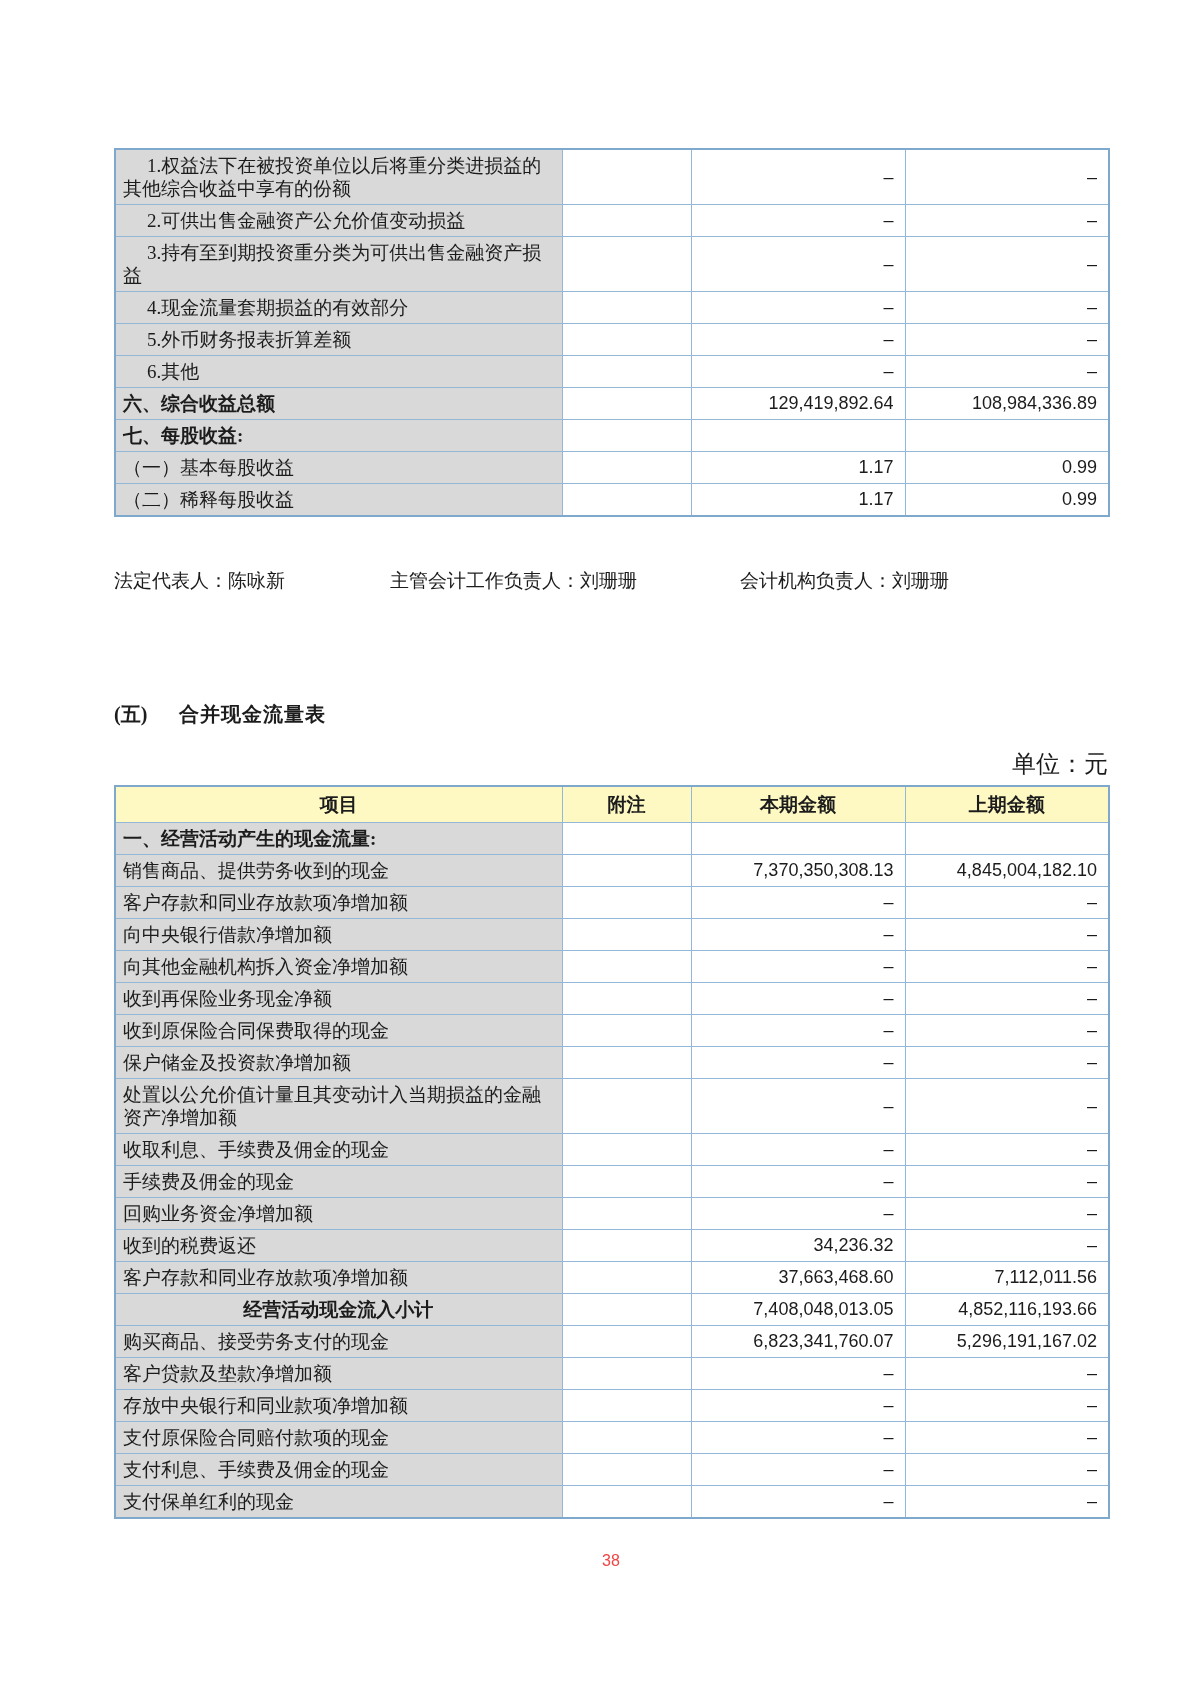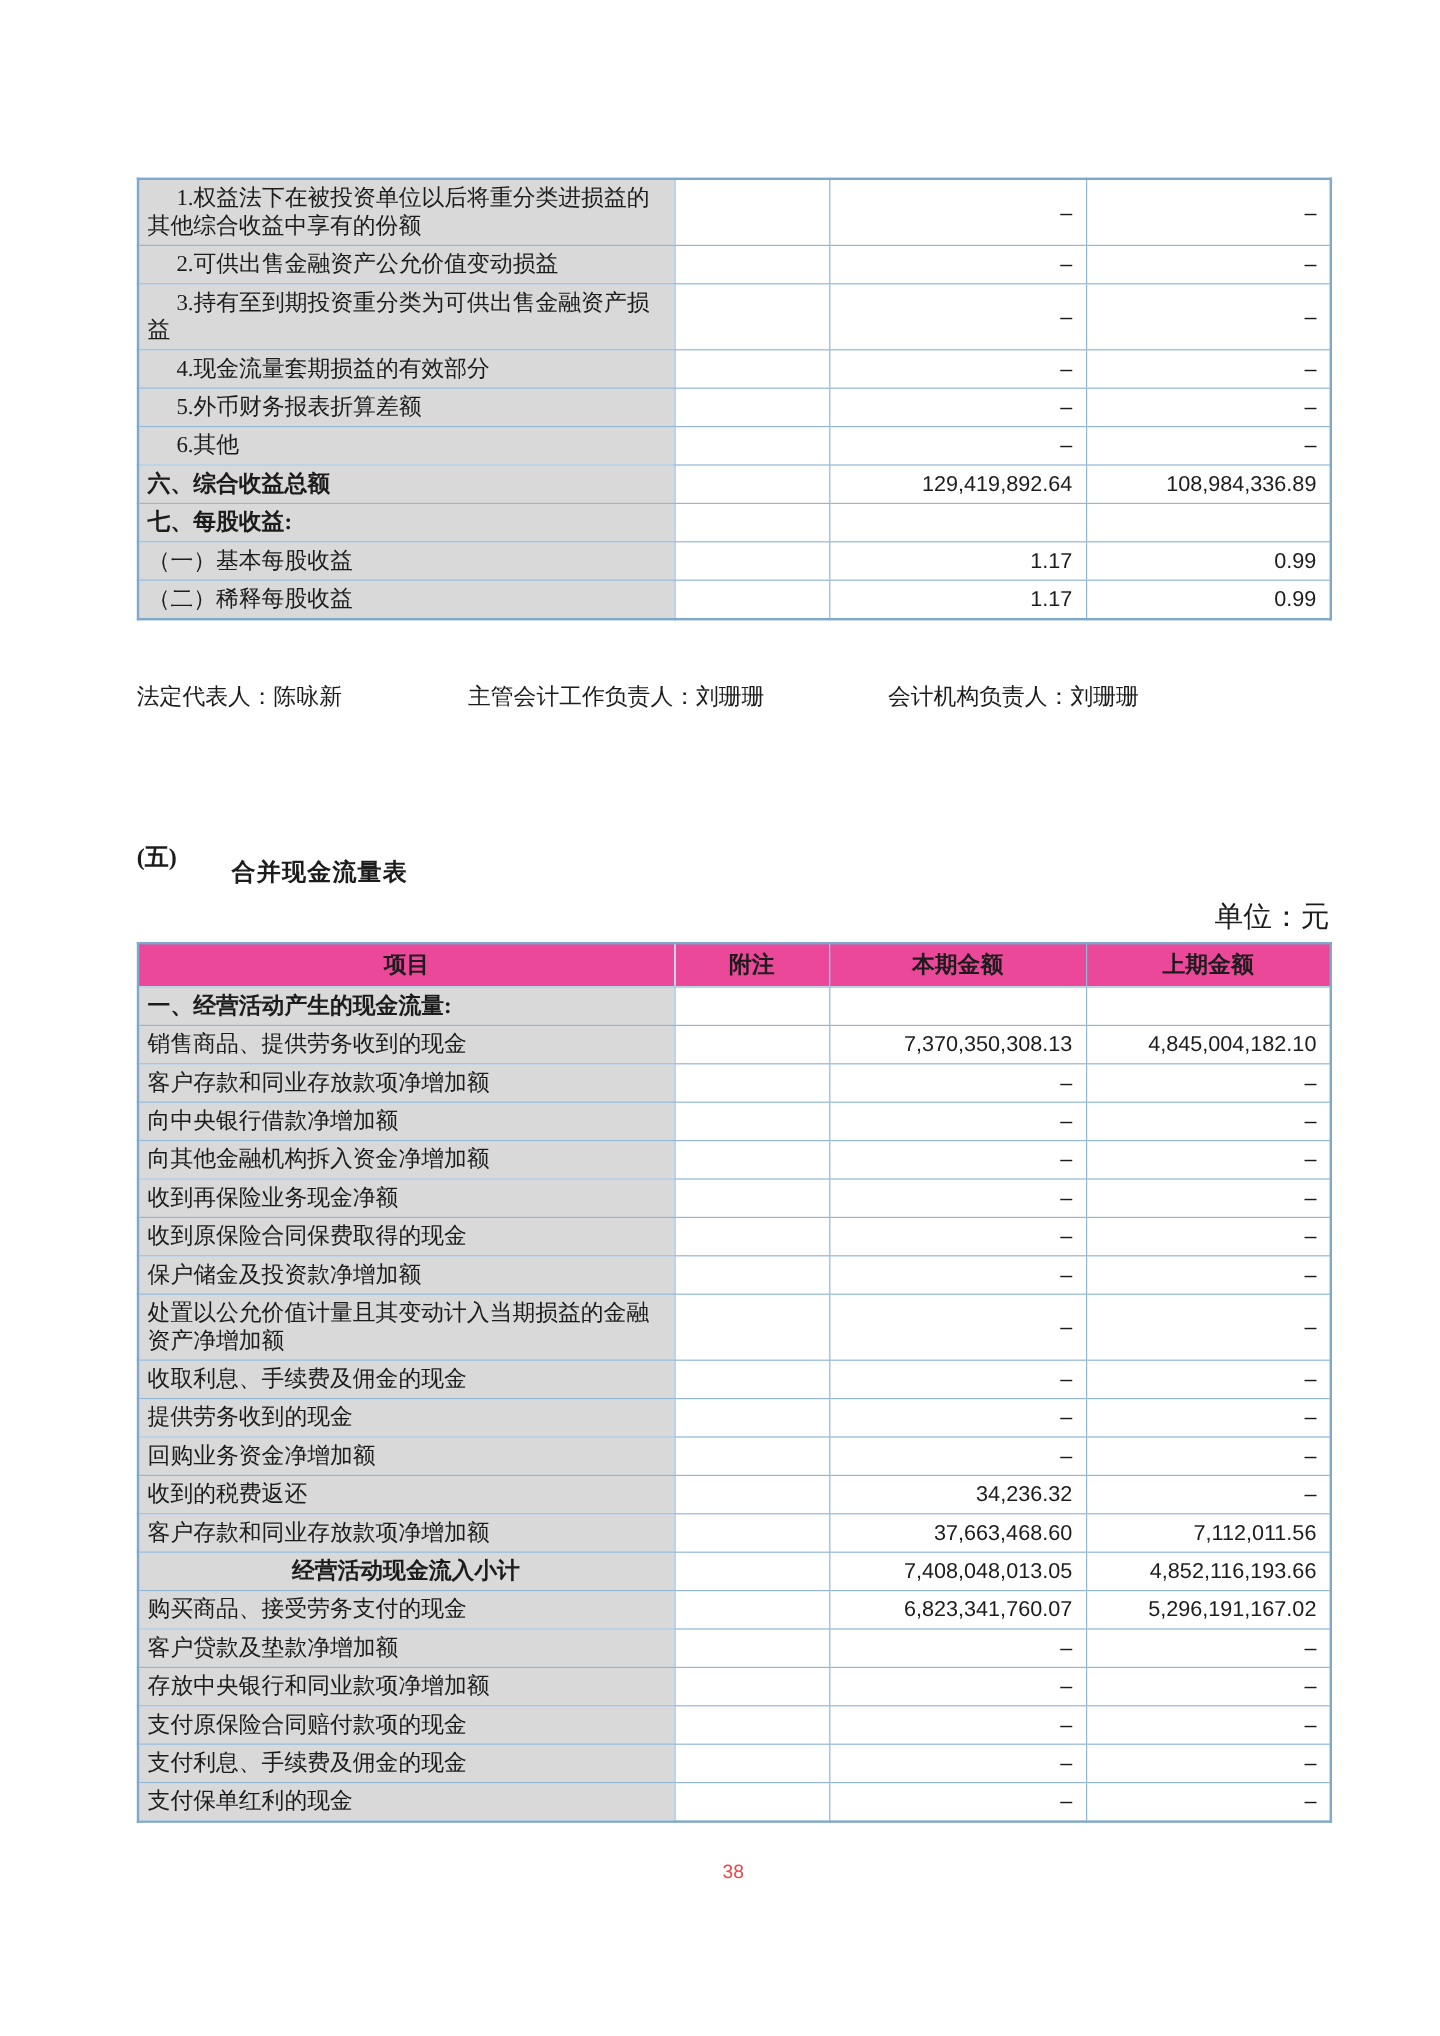"合并现金流量表" .section-heading .sec-title { left: 79px -> 65px; margin-top: 12px -> none }
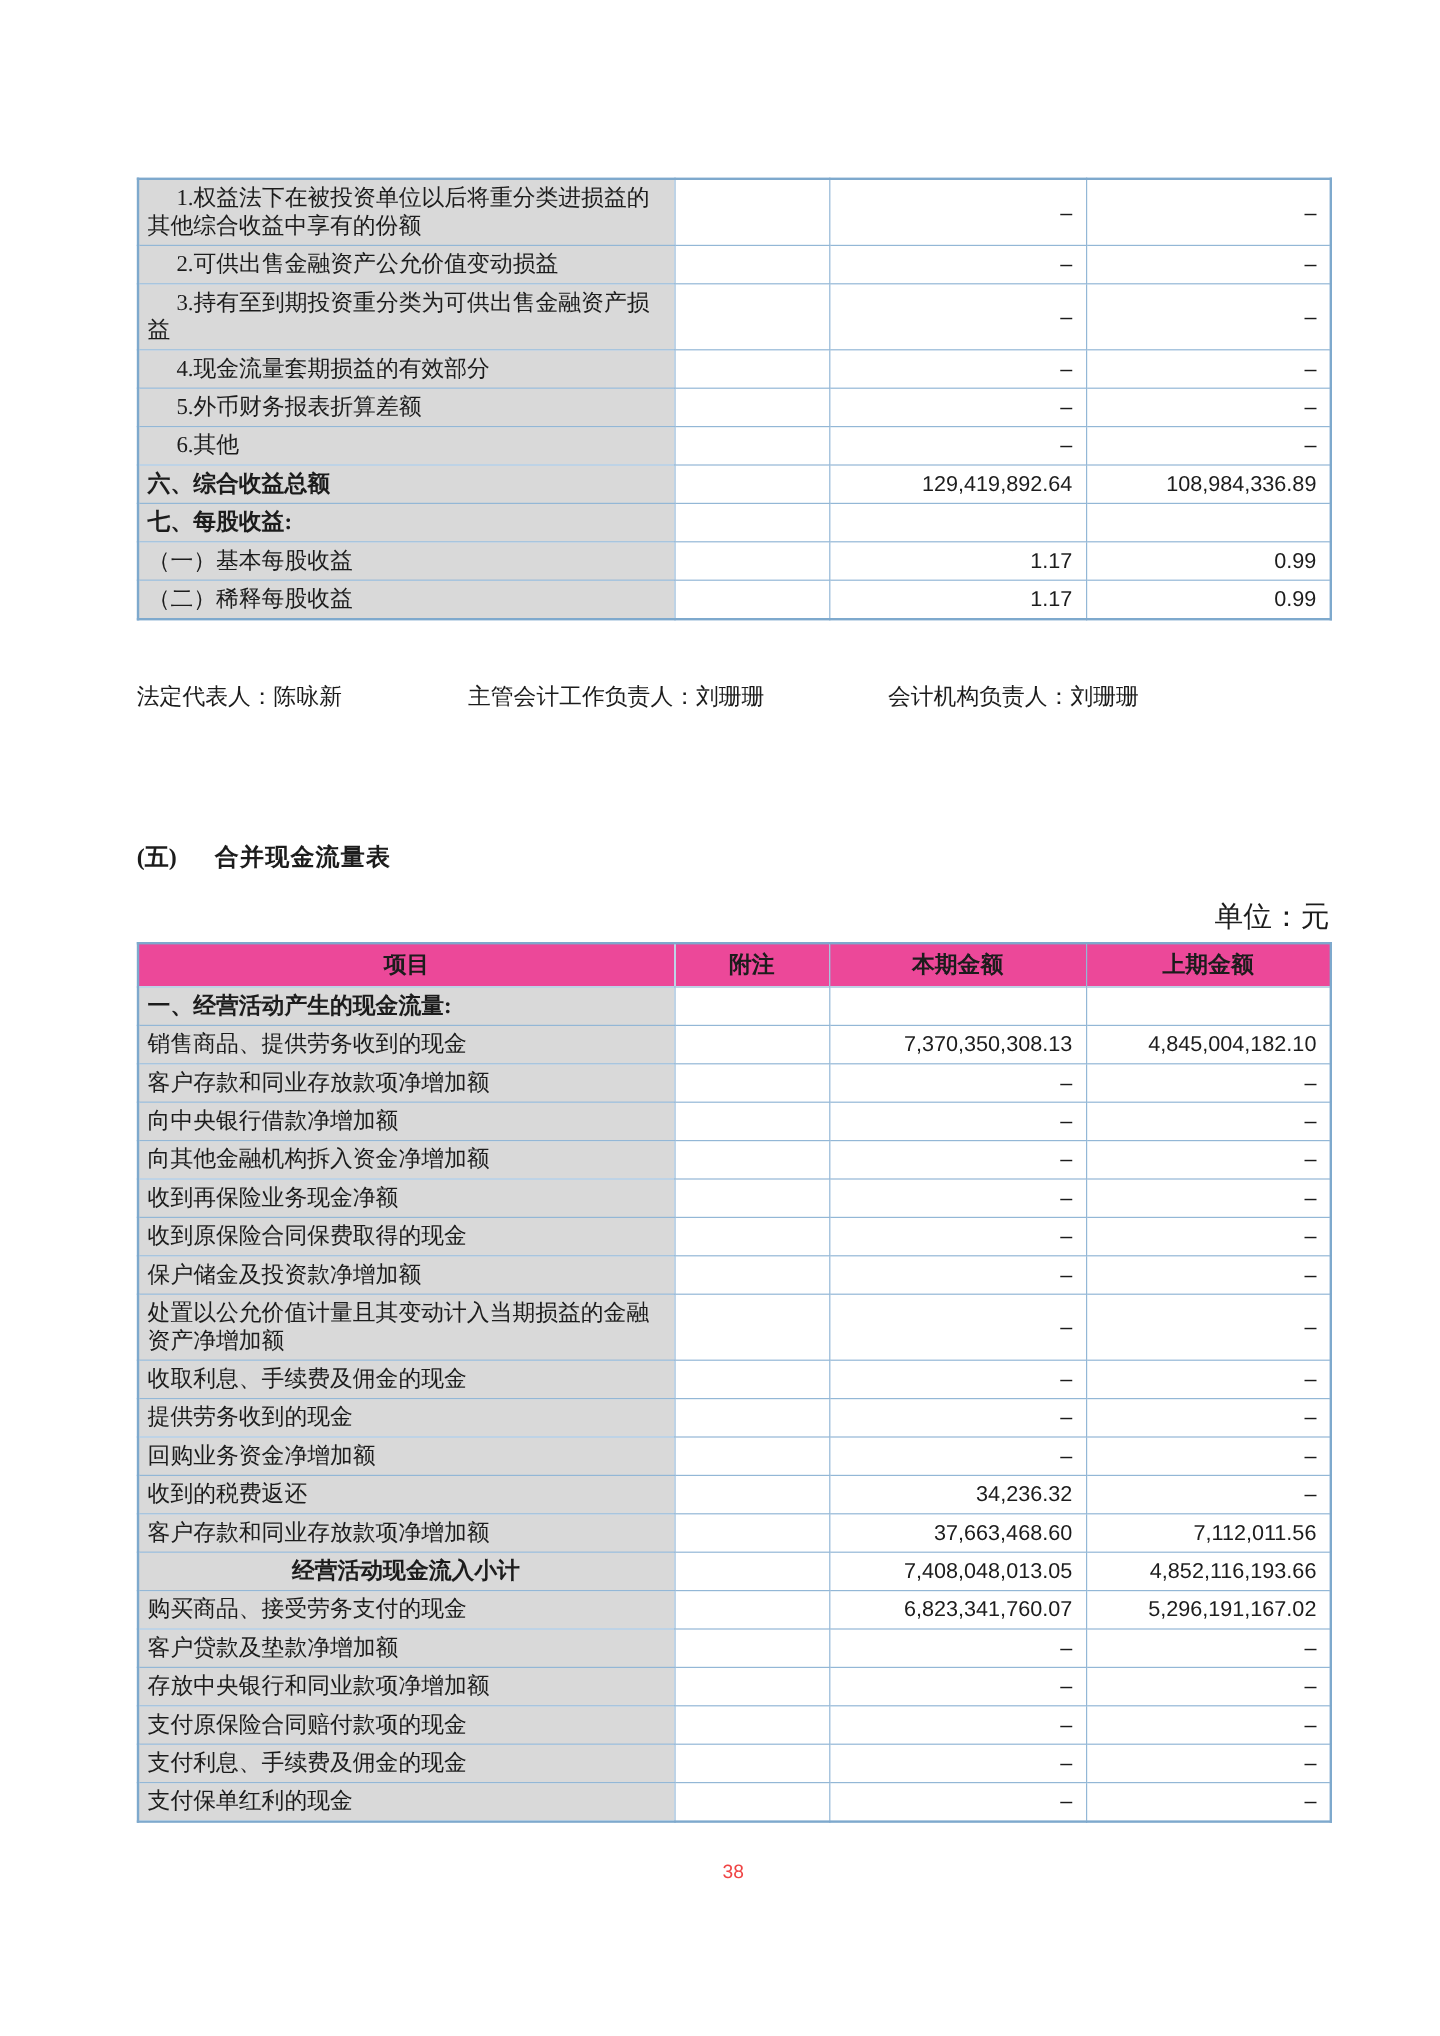"项目" table.fin thead th { background: #ec4899 -> #fef9c3 }
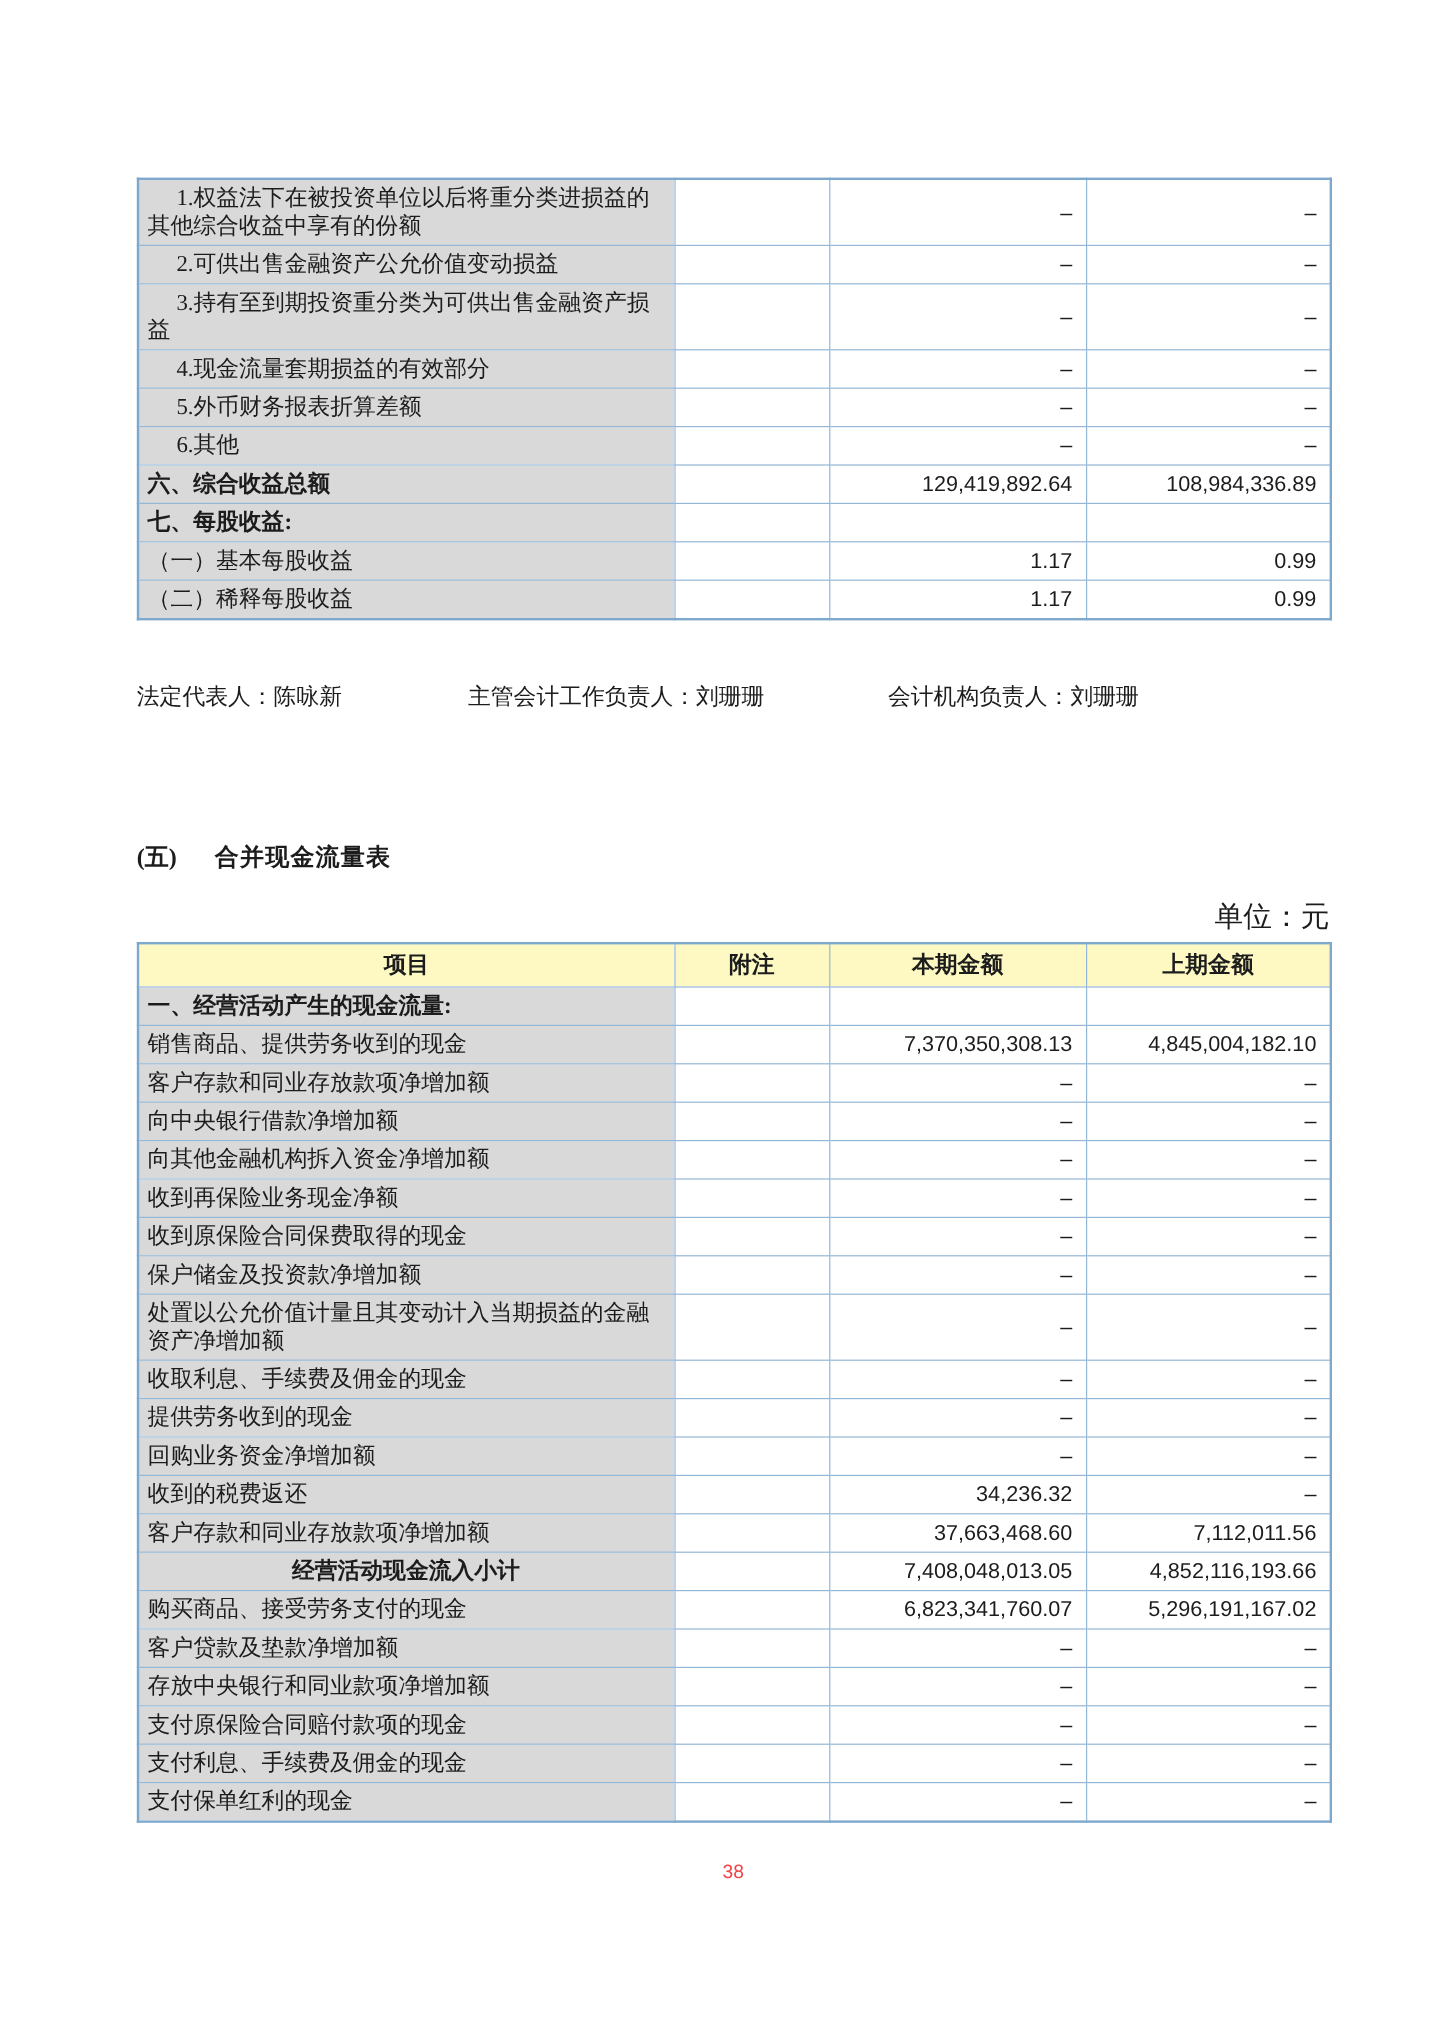"提供劳务收到的现金" td.item { text: 提供劳务收到 -> 手续费及佣金 }
